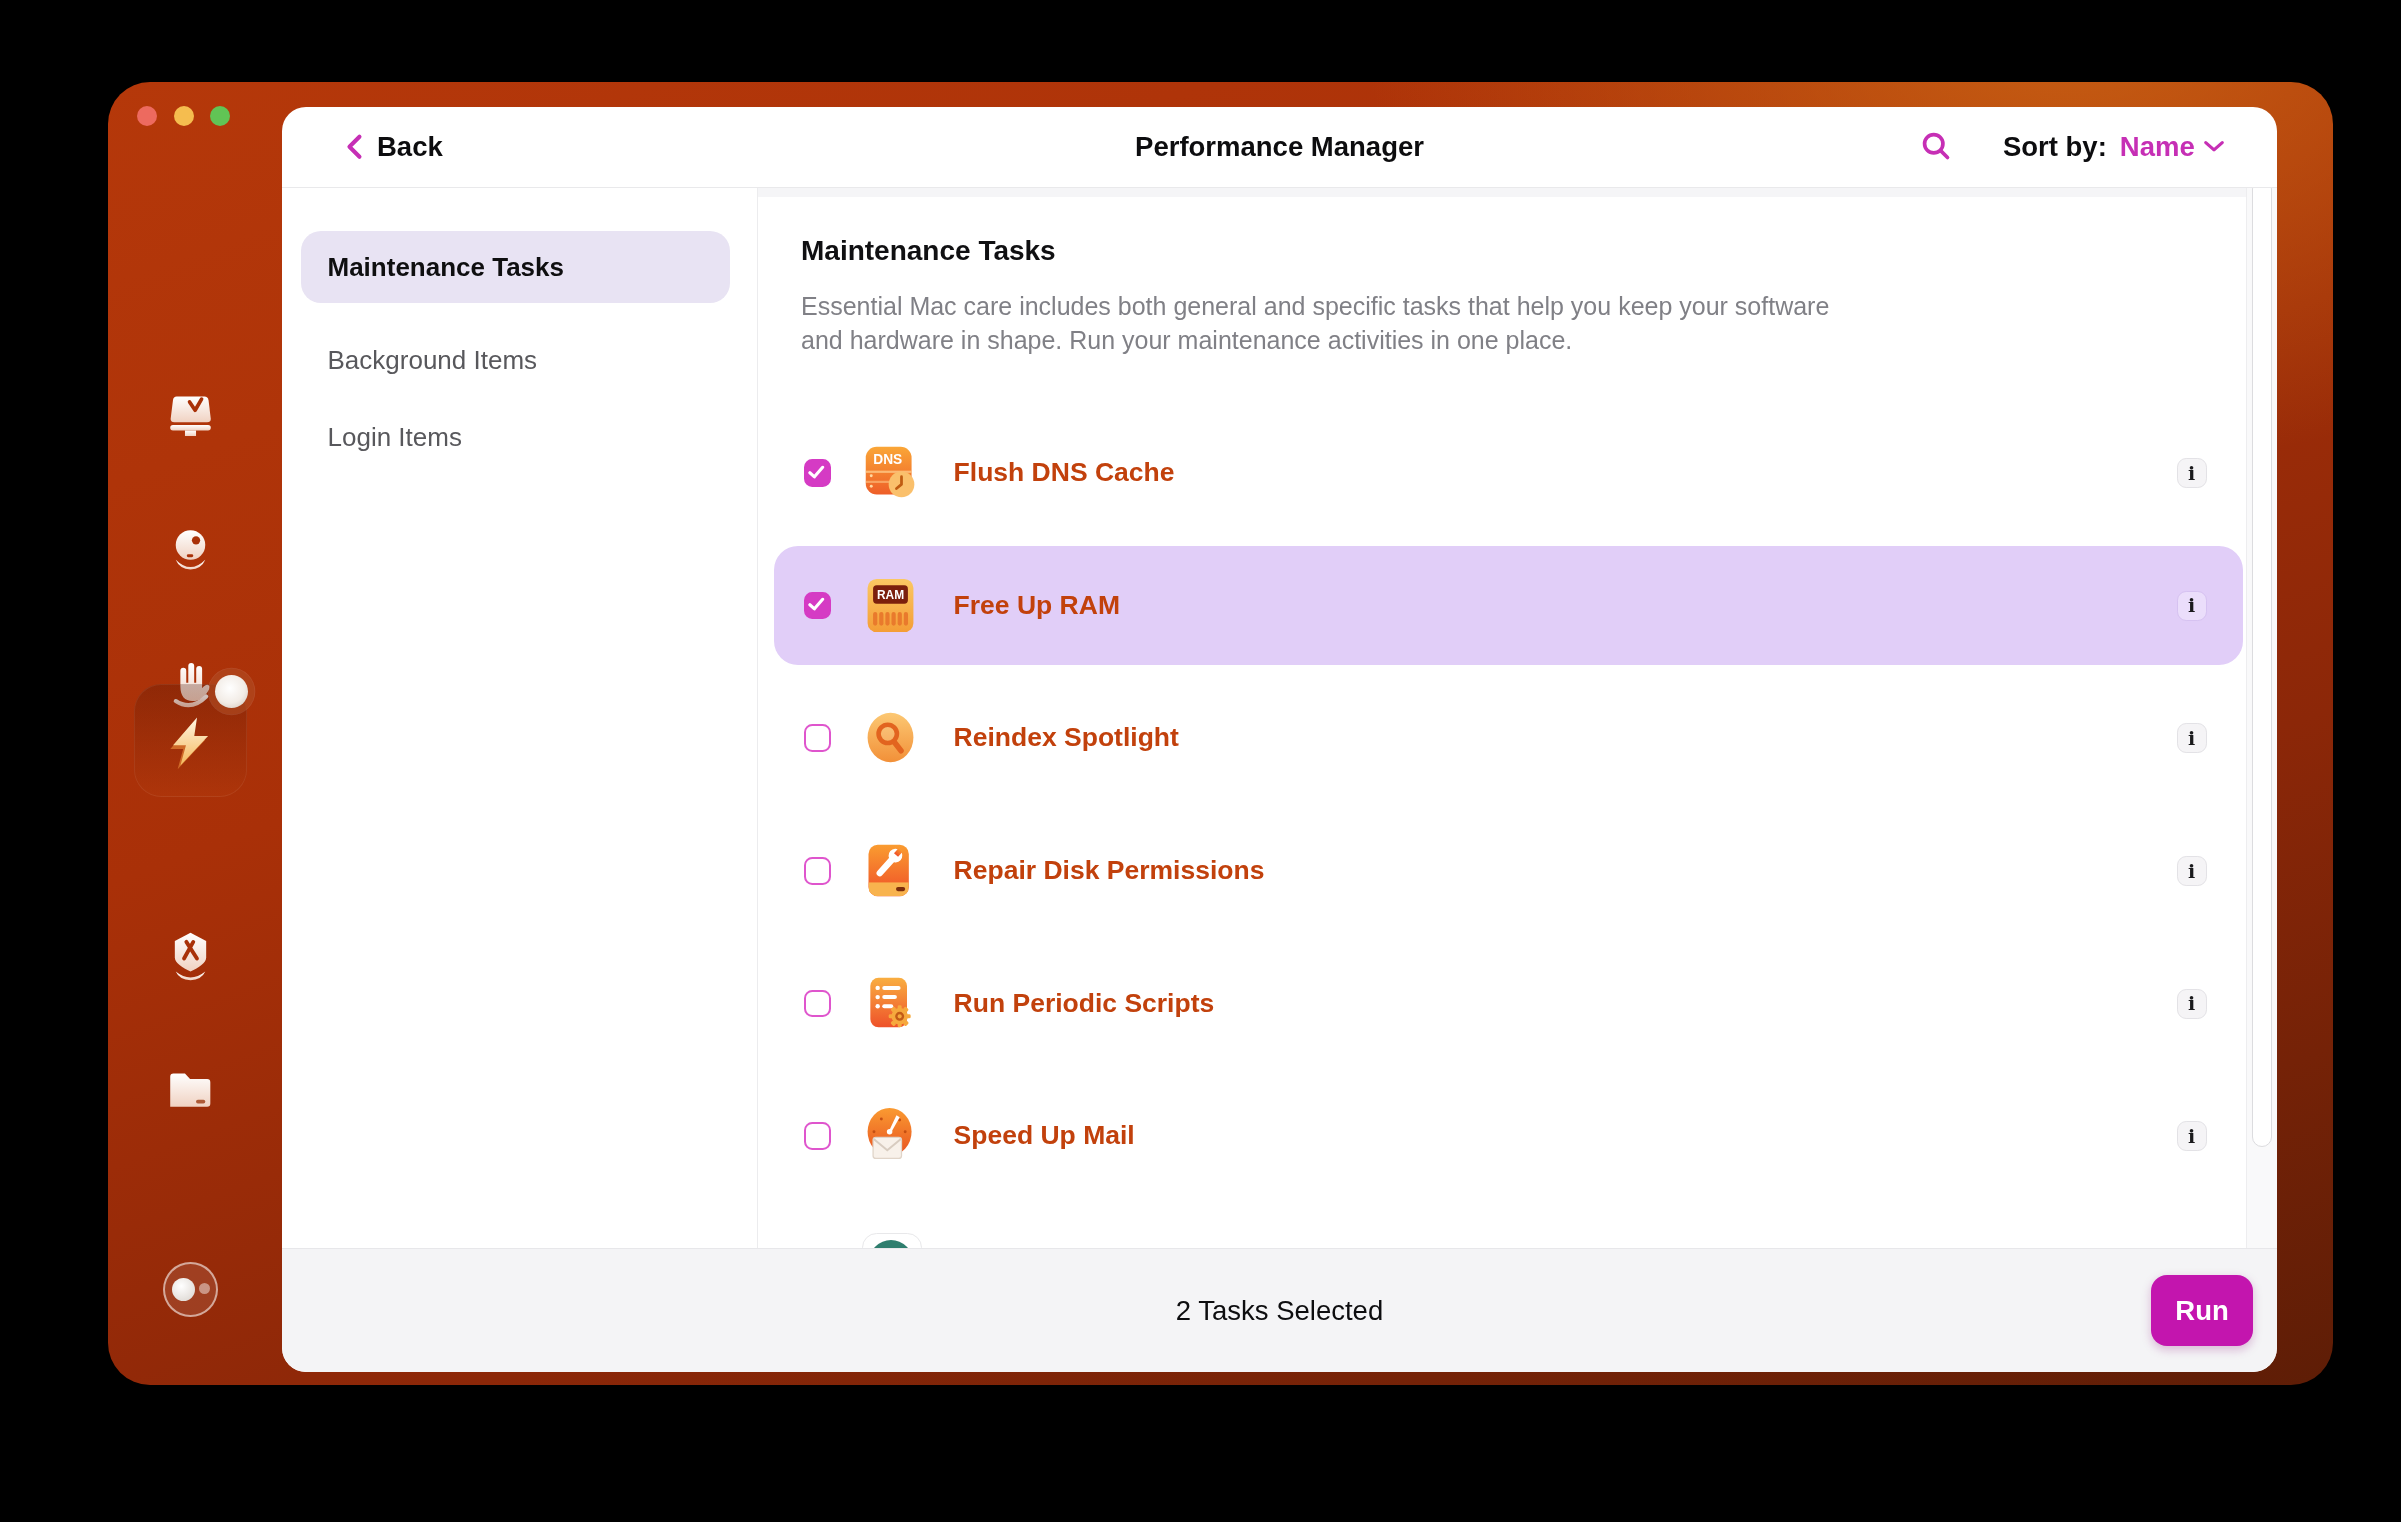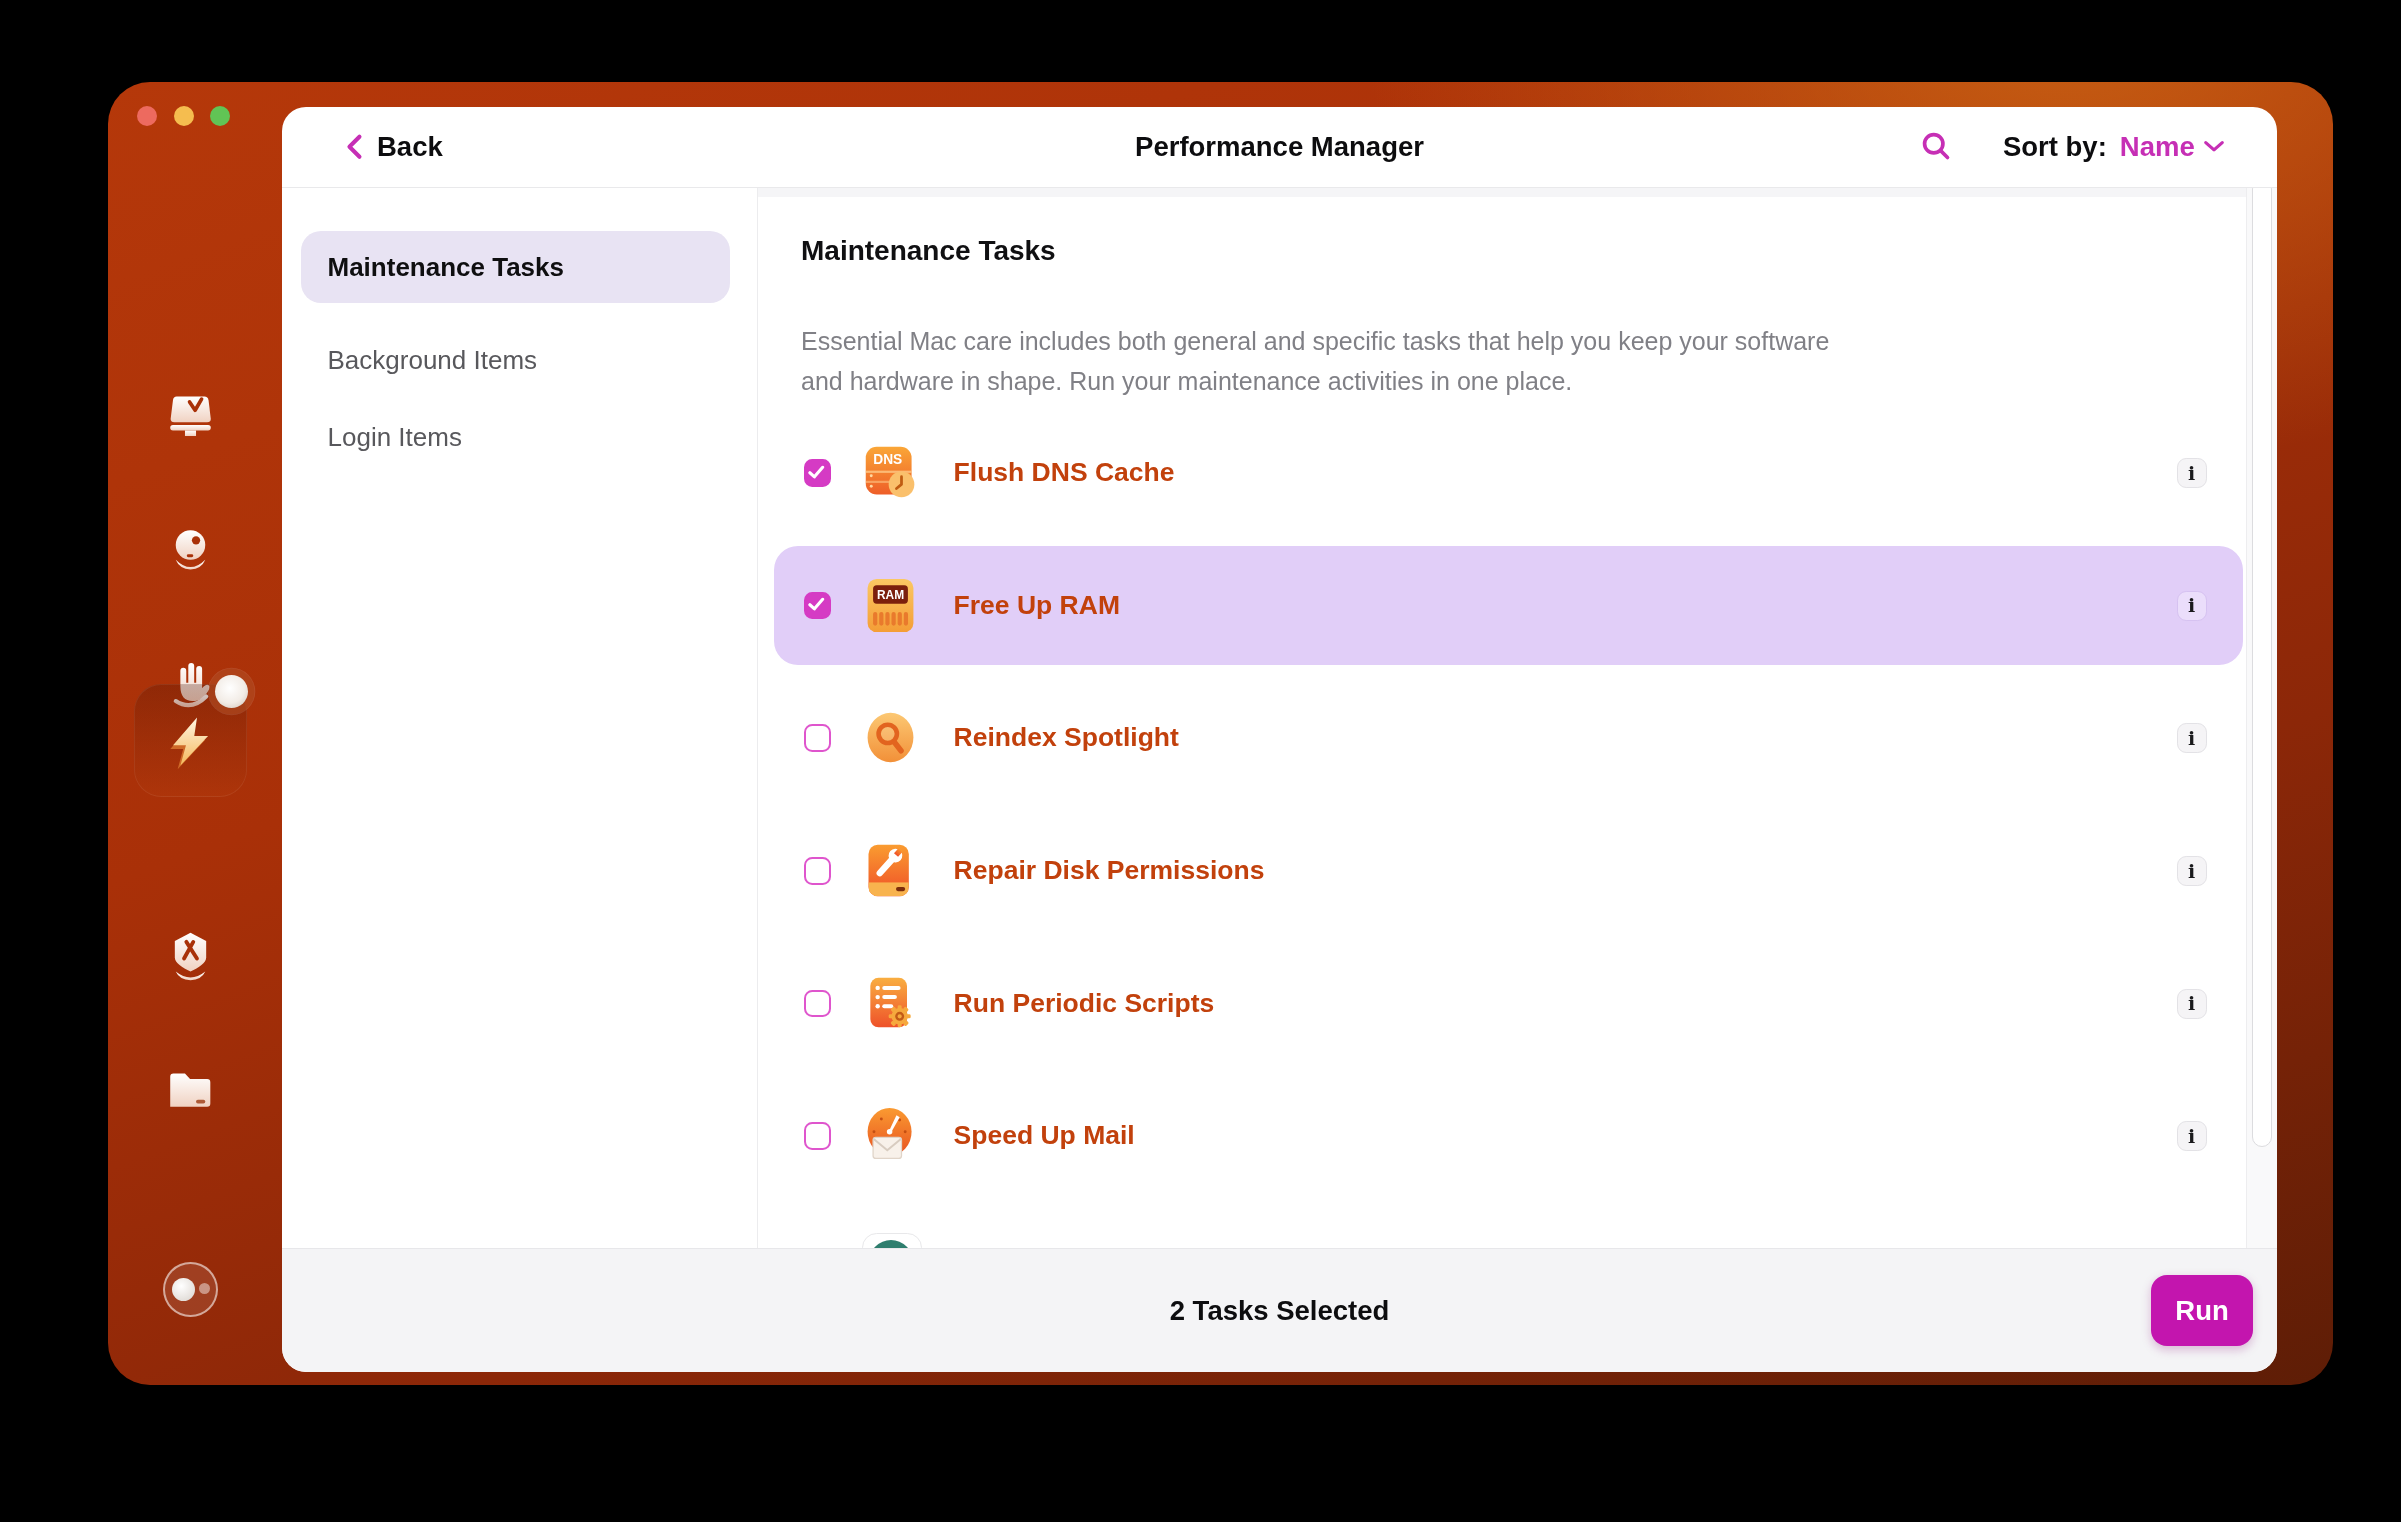"Essential Mac care includes both" .content-desc { line-height: 40px -> 34px; margin-top: 32px -> none }
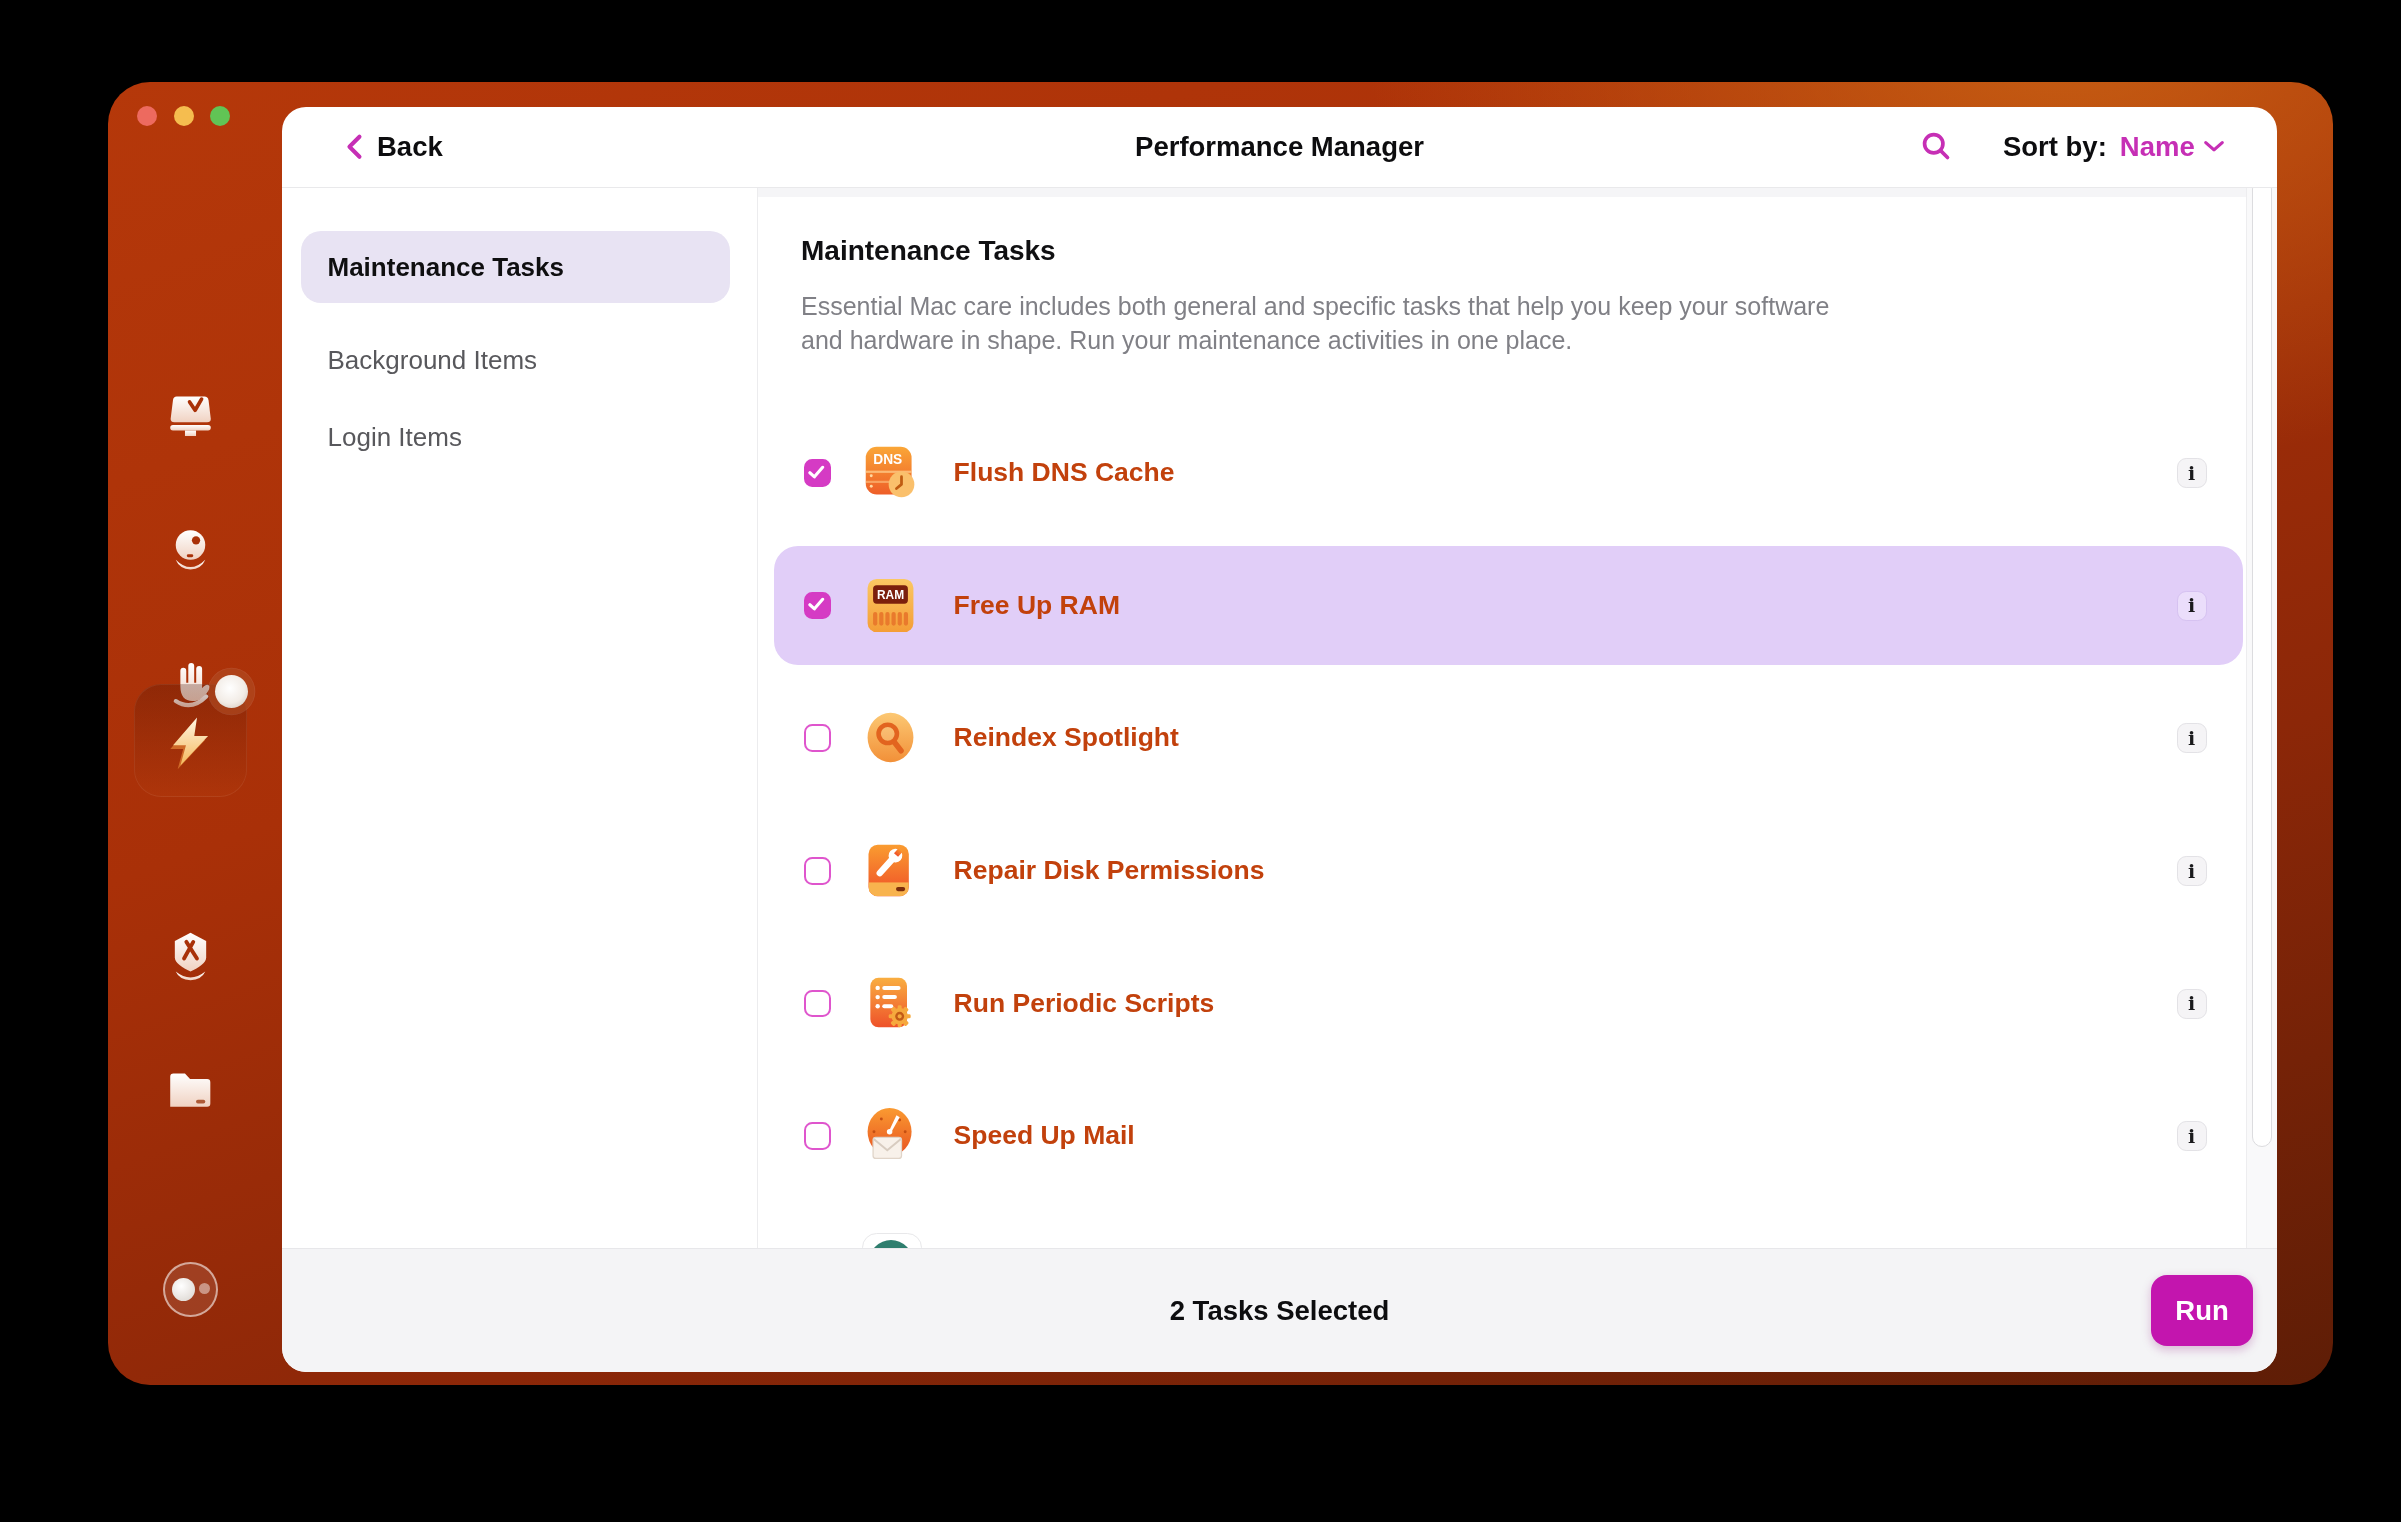"2 Tasks Selected" .ftr-status { font-weight: 700 -> 400 }
